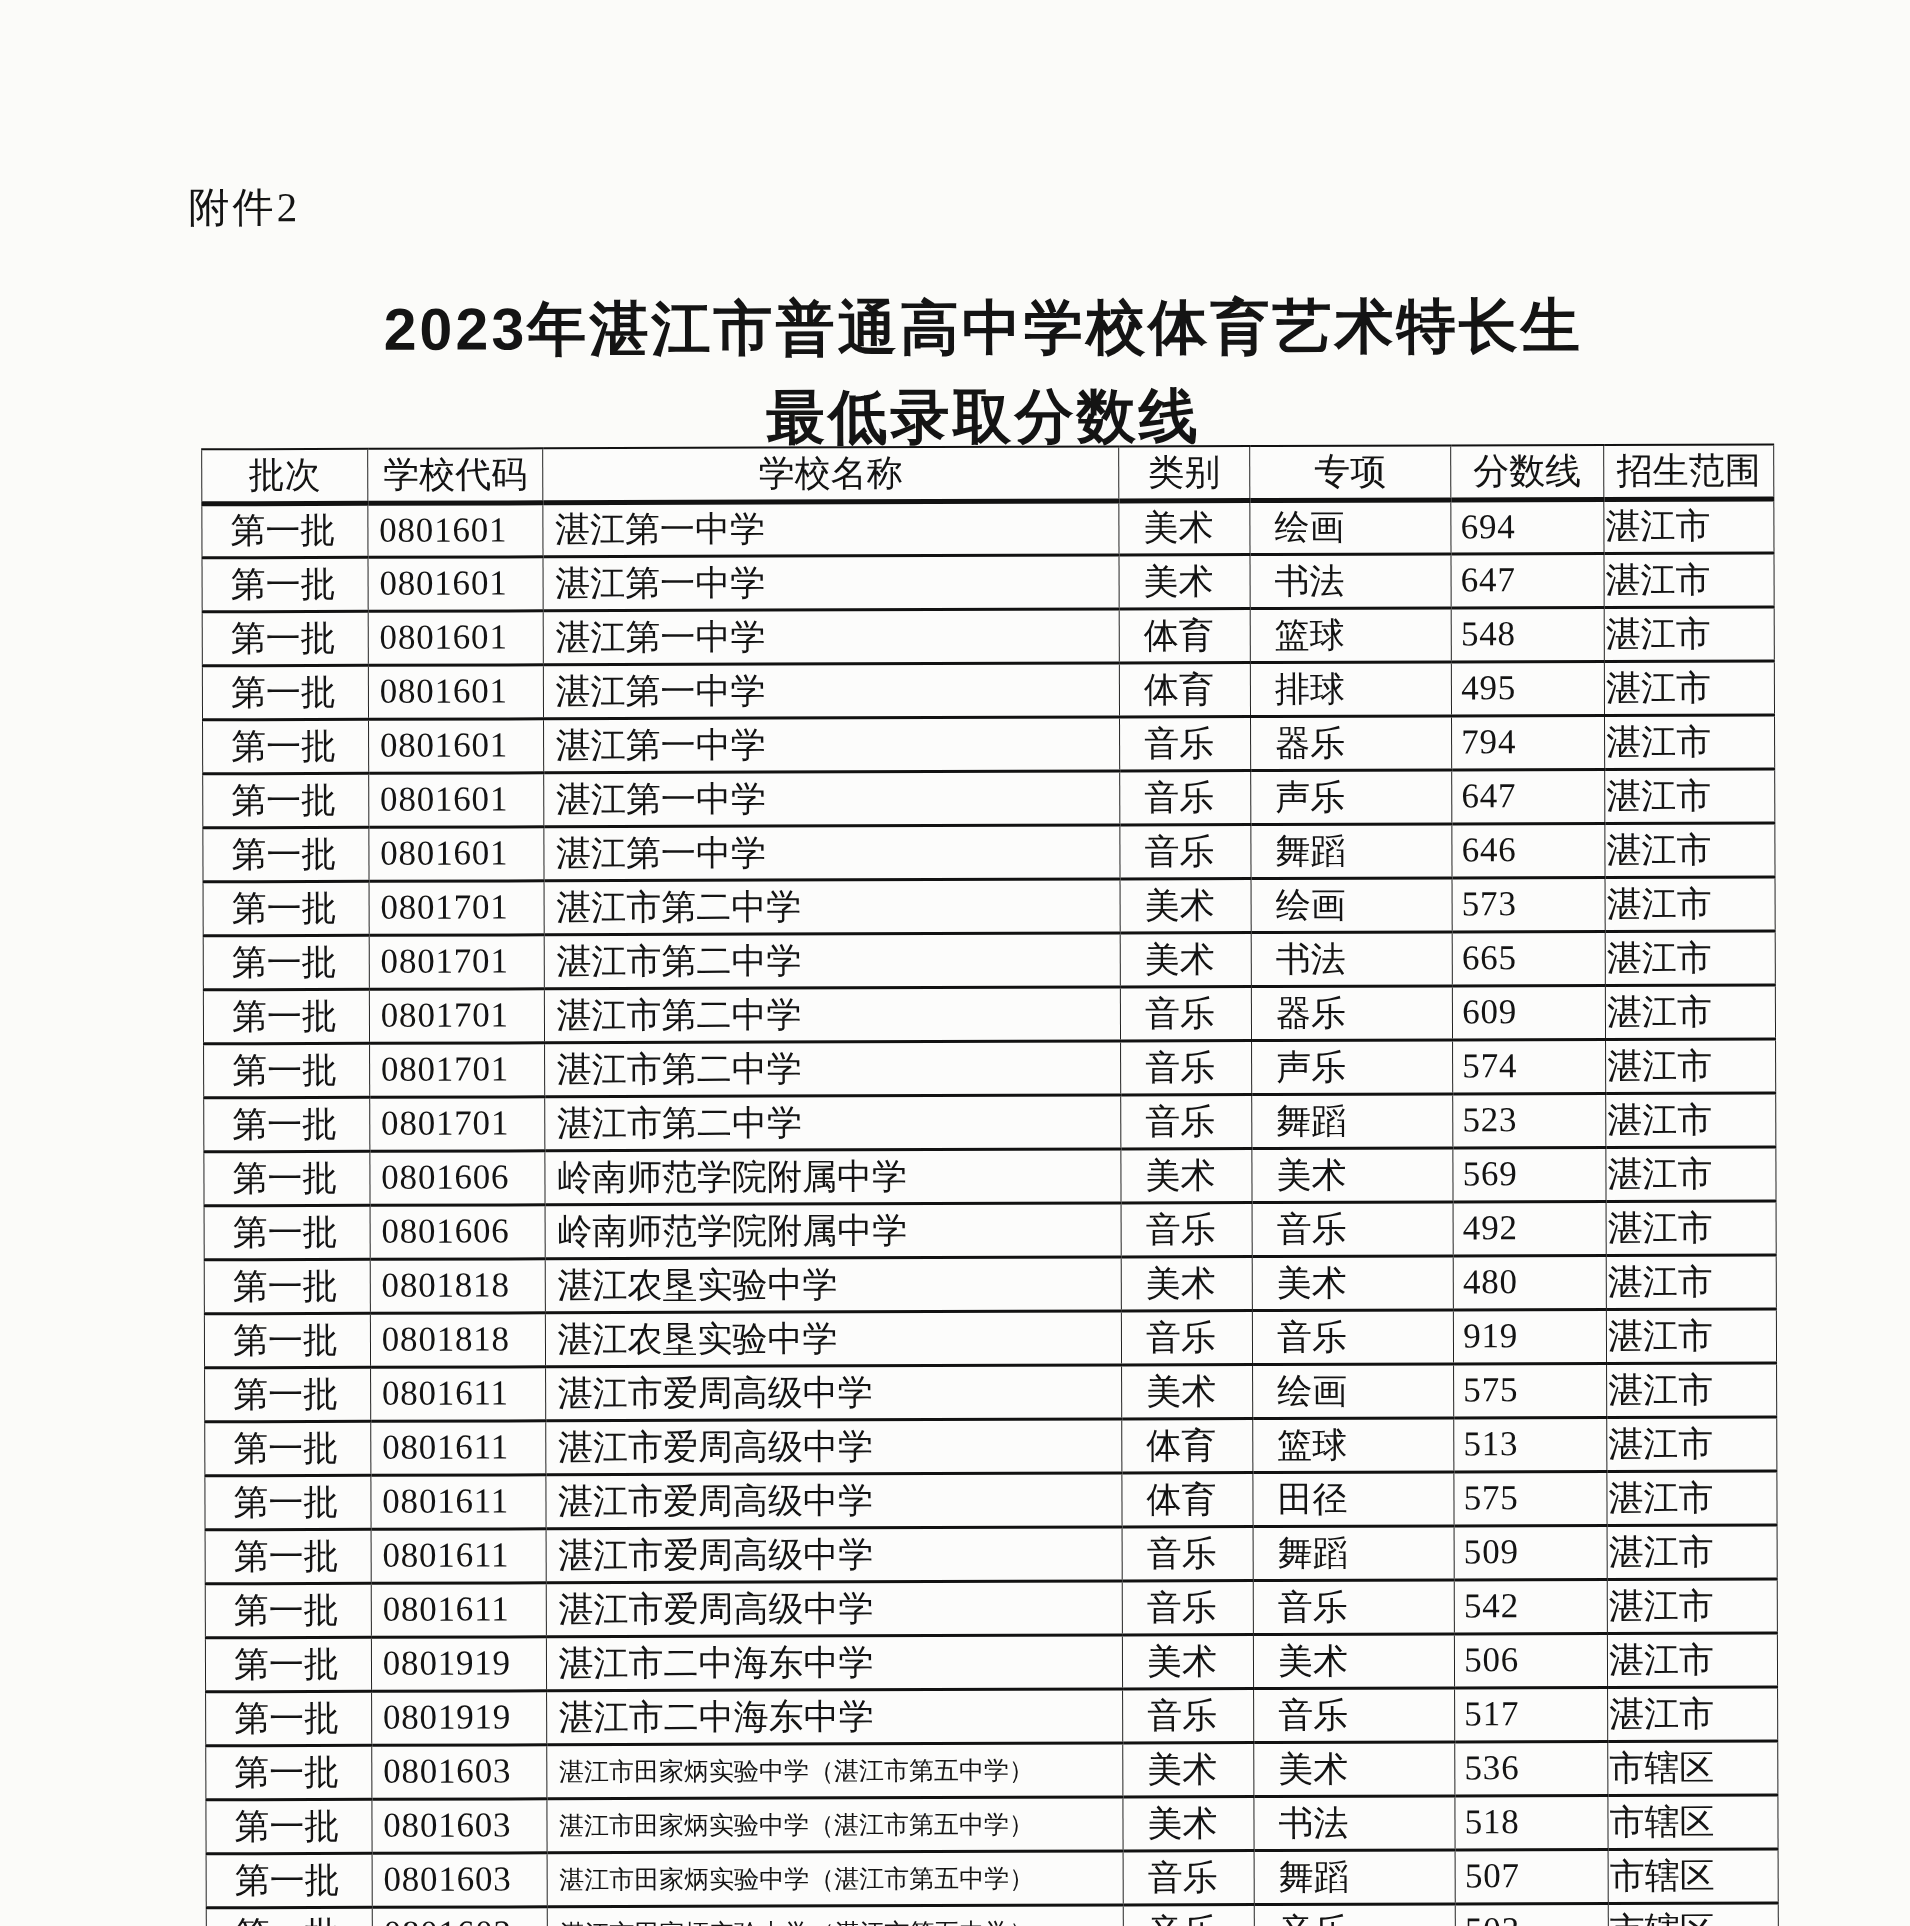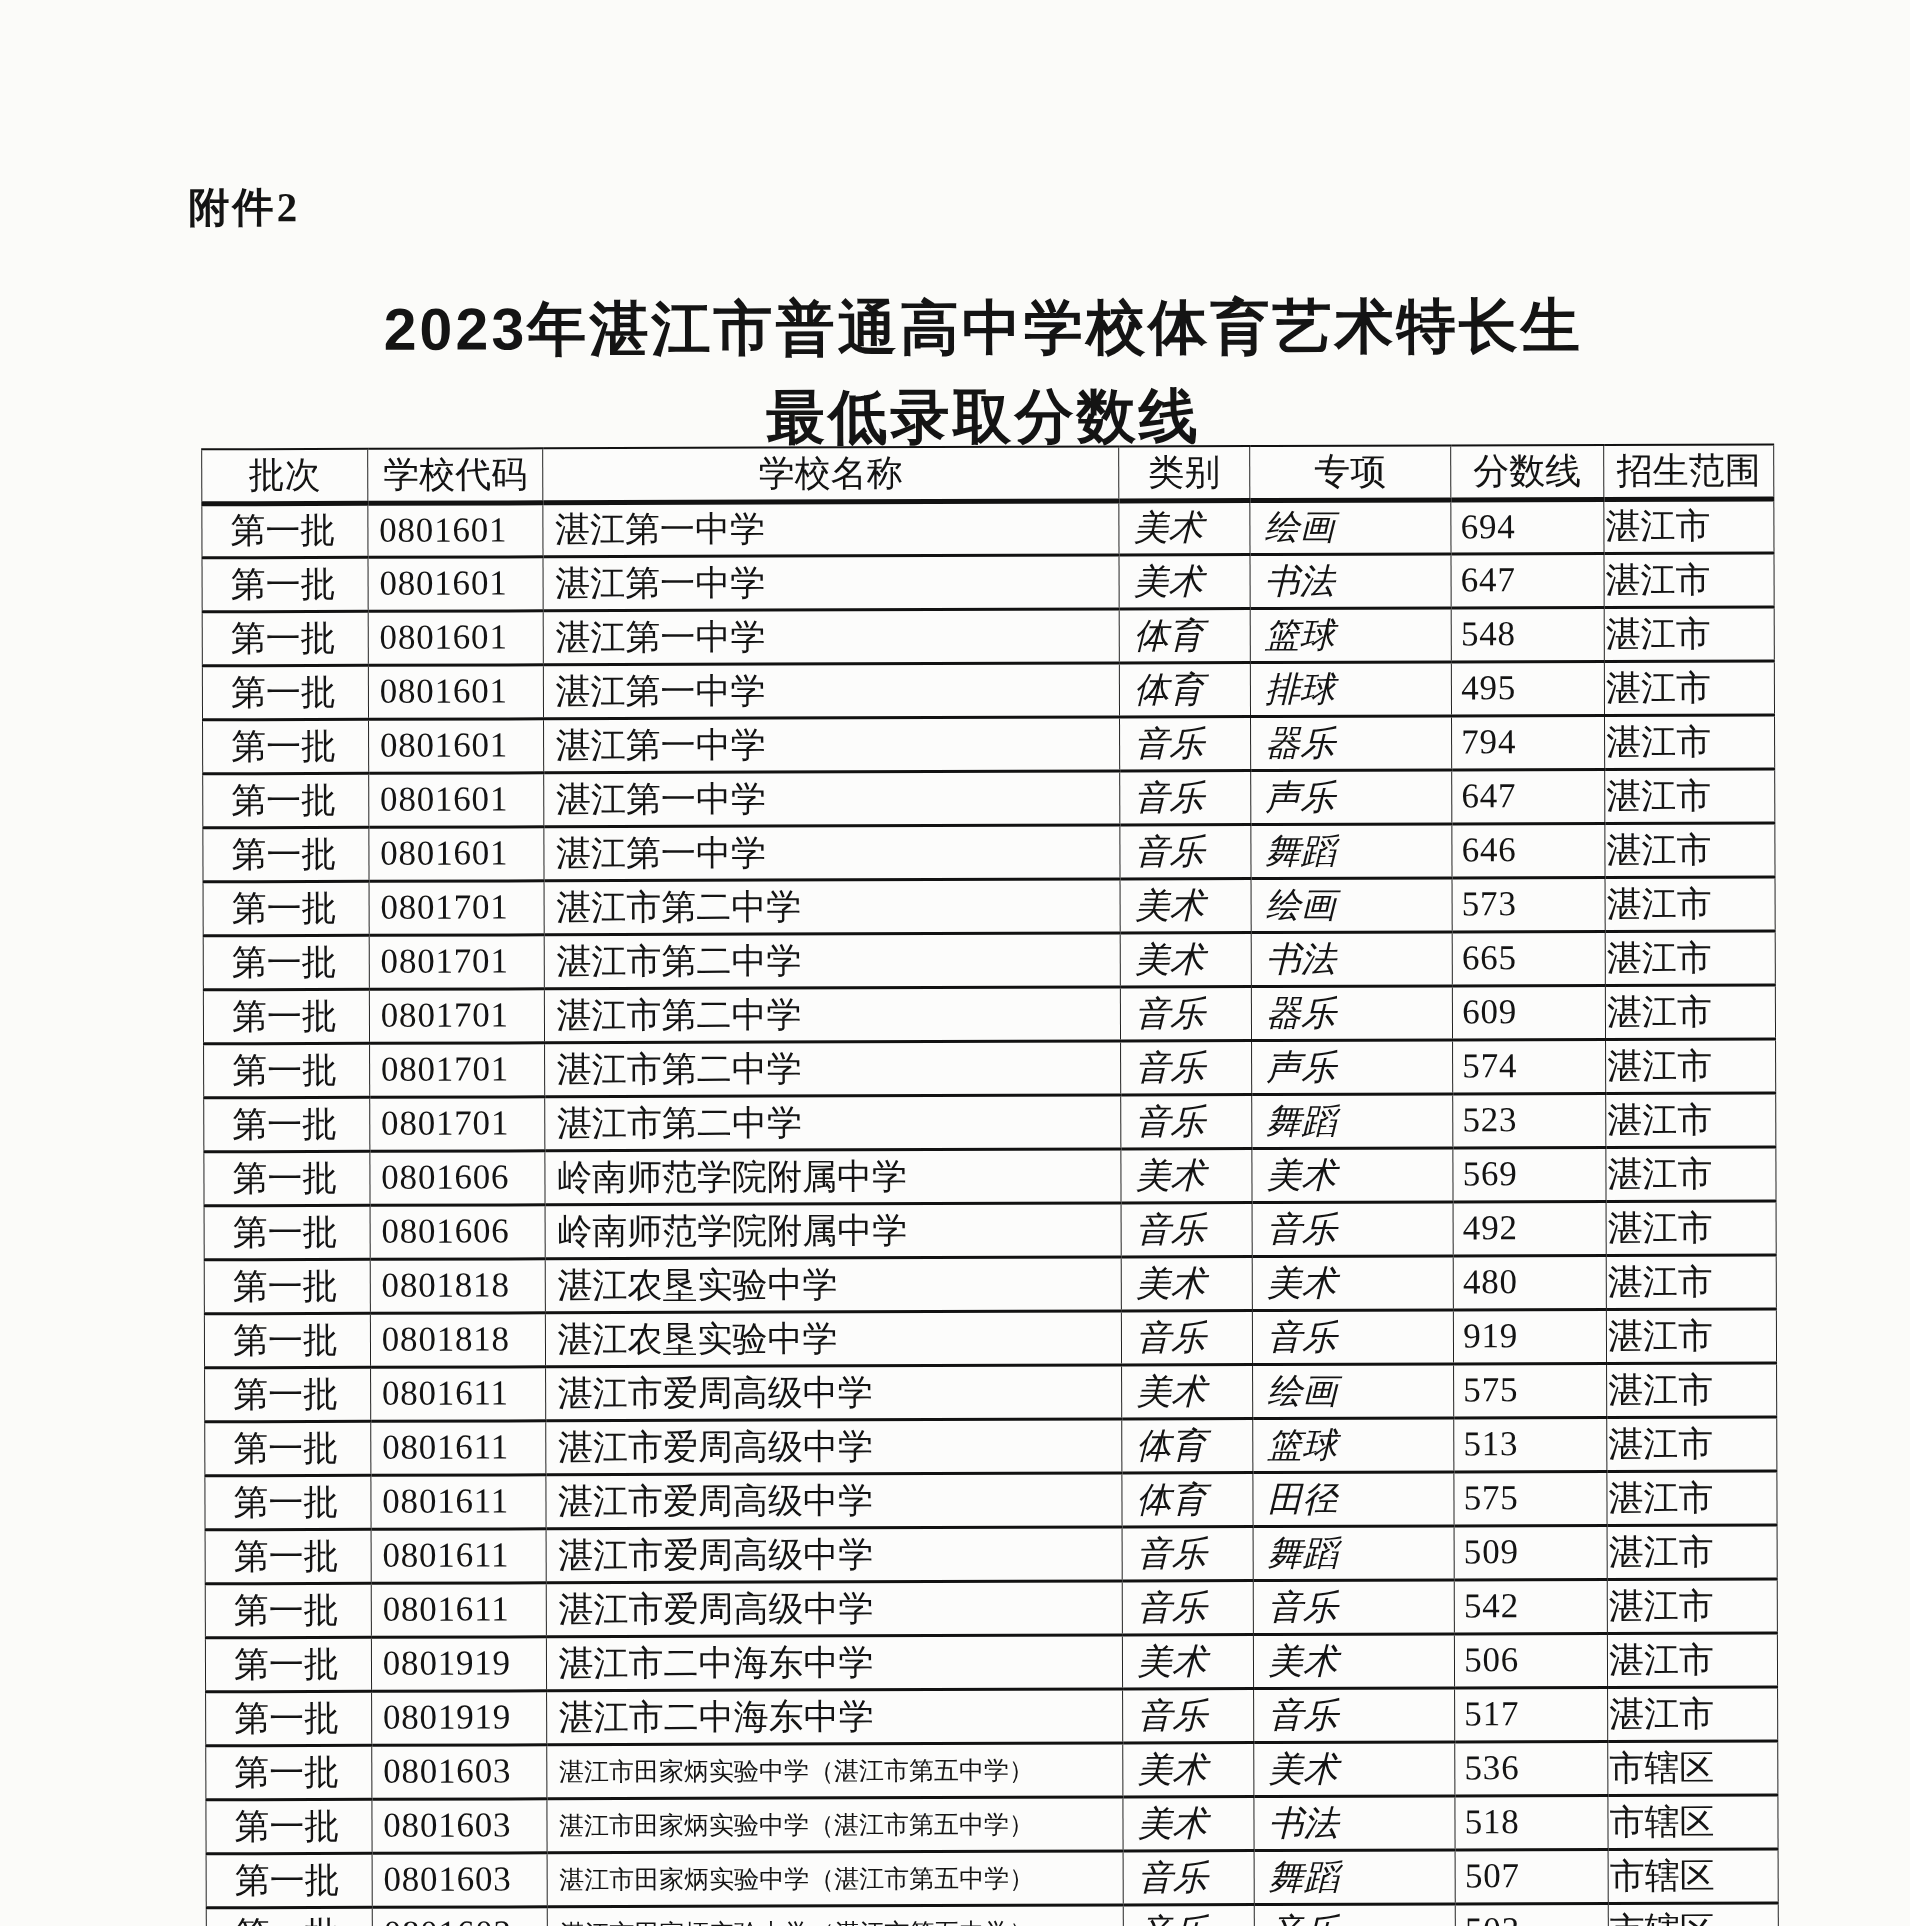"附件2" .attachment { font-weight: bold -> none }
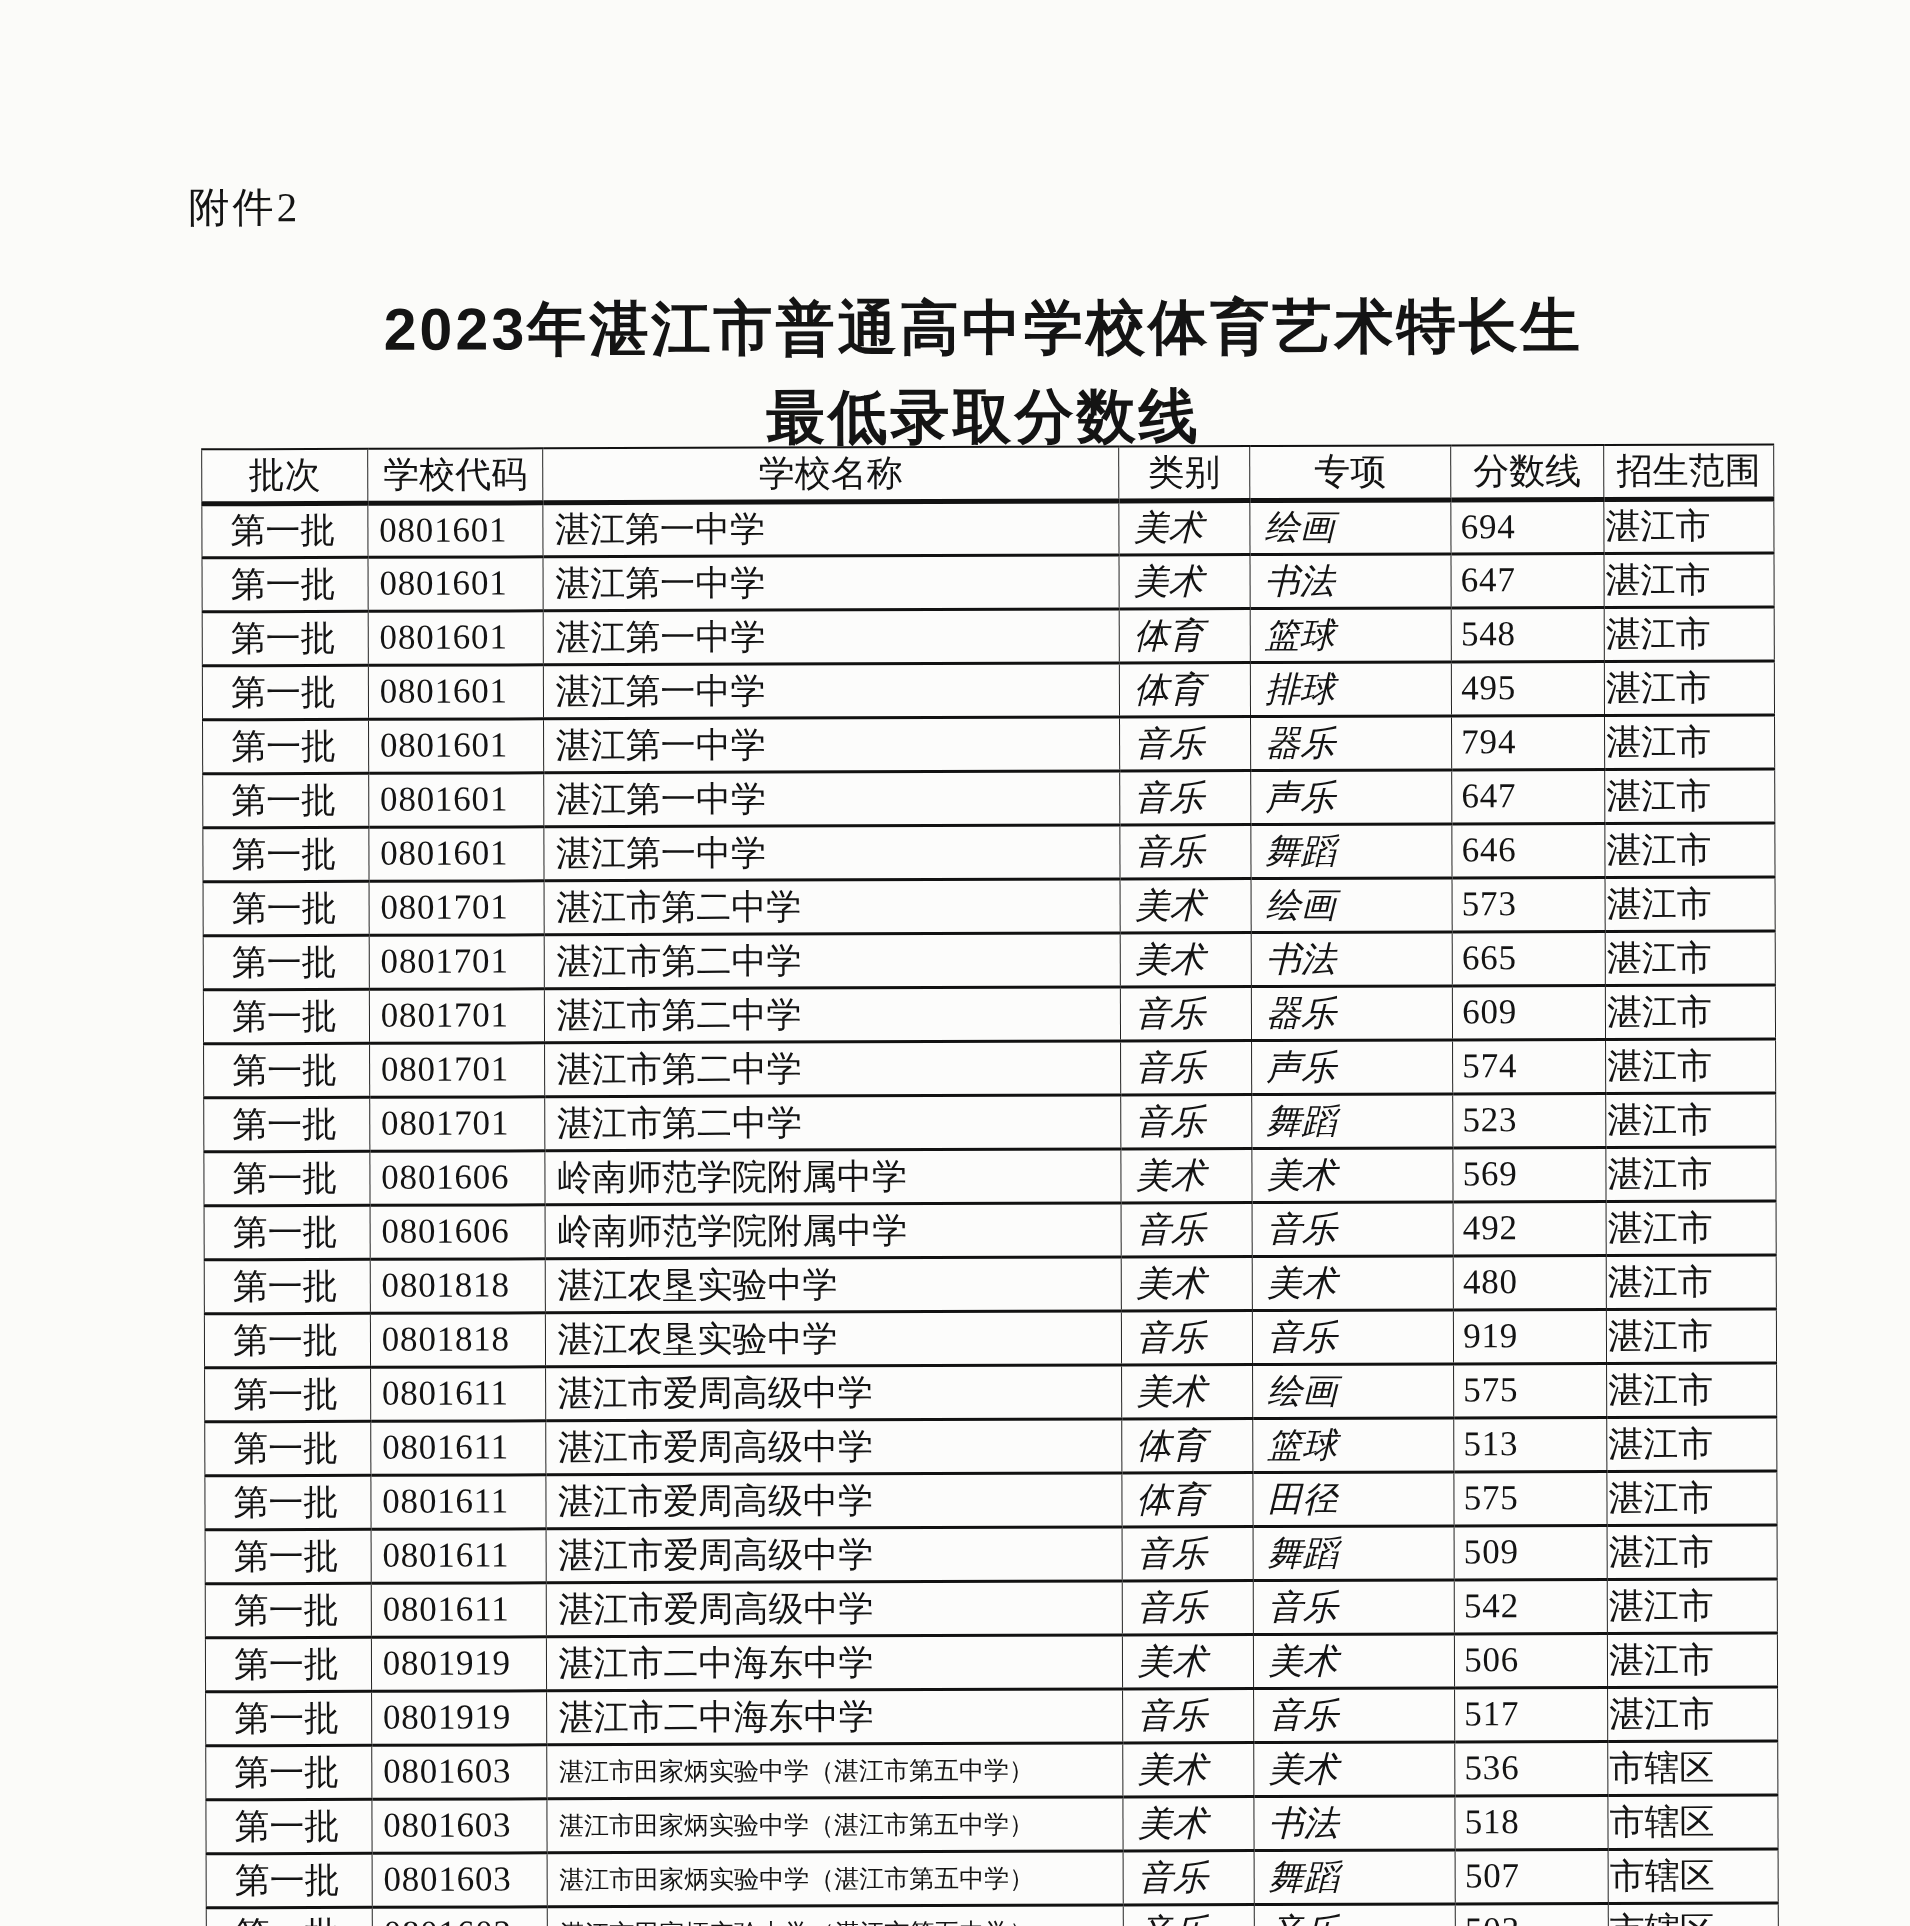"美术" .score-table td.c3, .score-table td.c4 { font-style: italic -> none; padding-left: 14px -> 24px }
